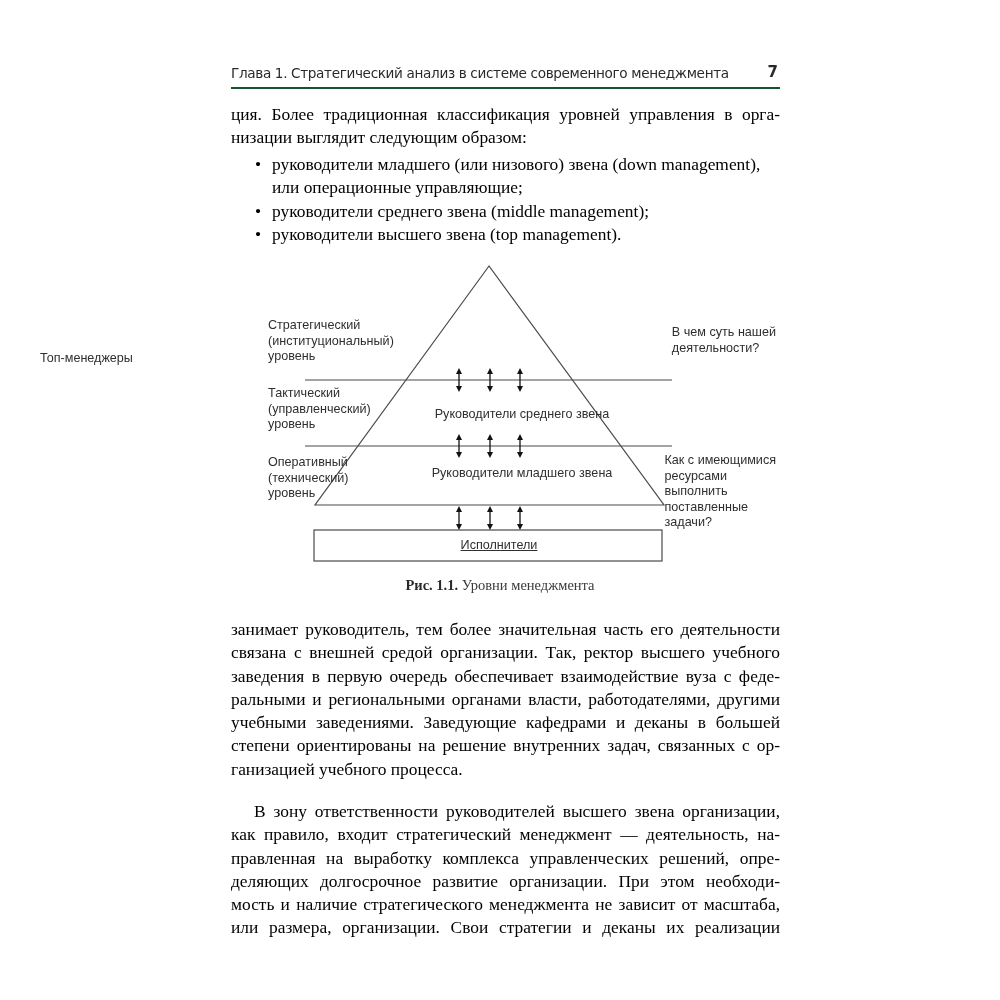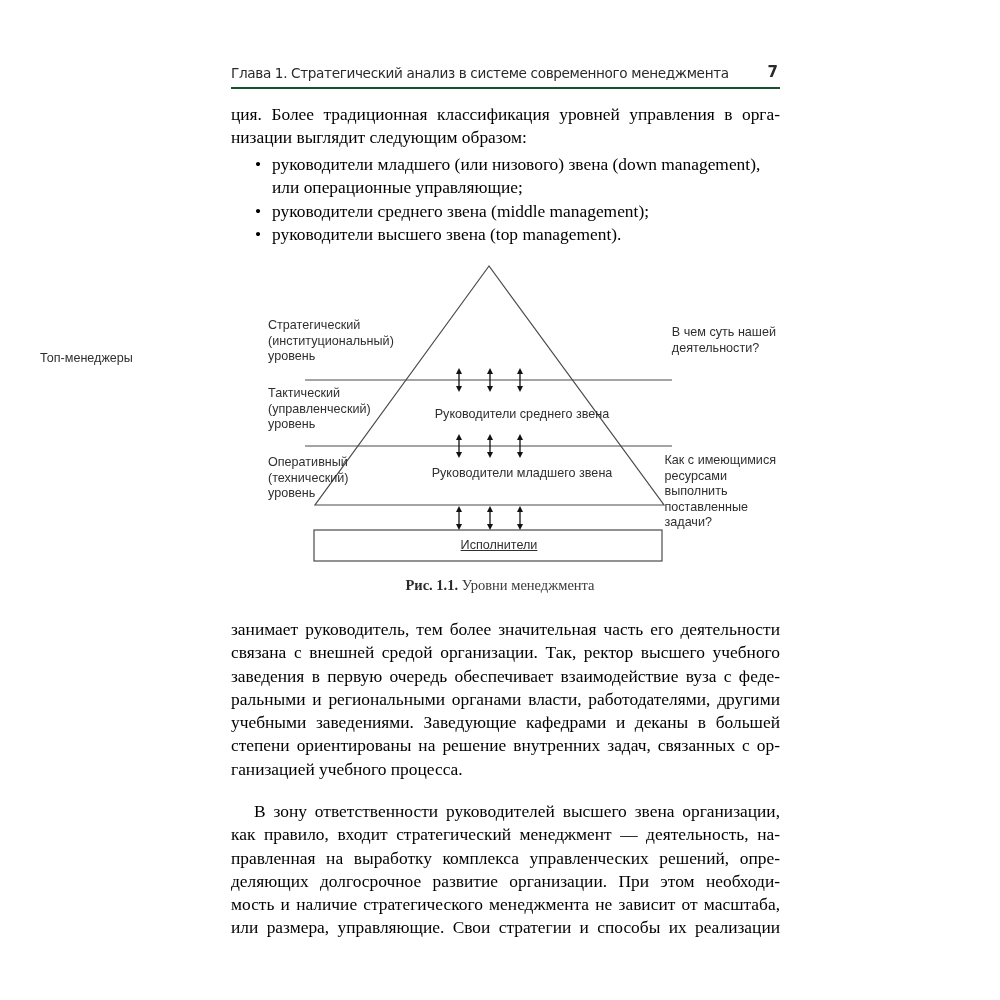"или размера, управляющие. Свои стратегии" span.line { text: управляющие. Свои стратегии и способы -> организации. Свои стратегии и деканы }
